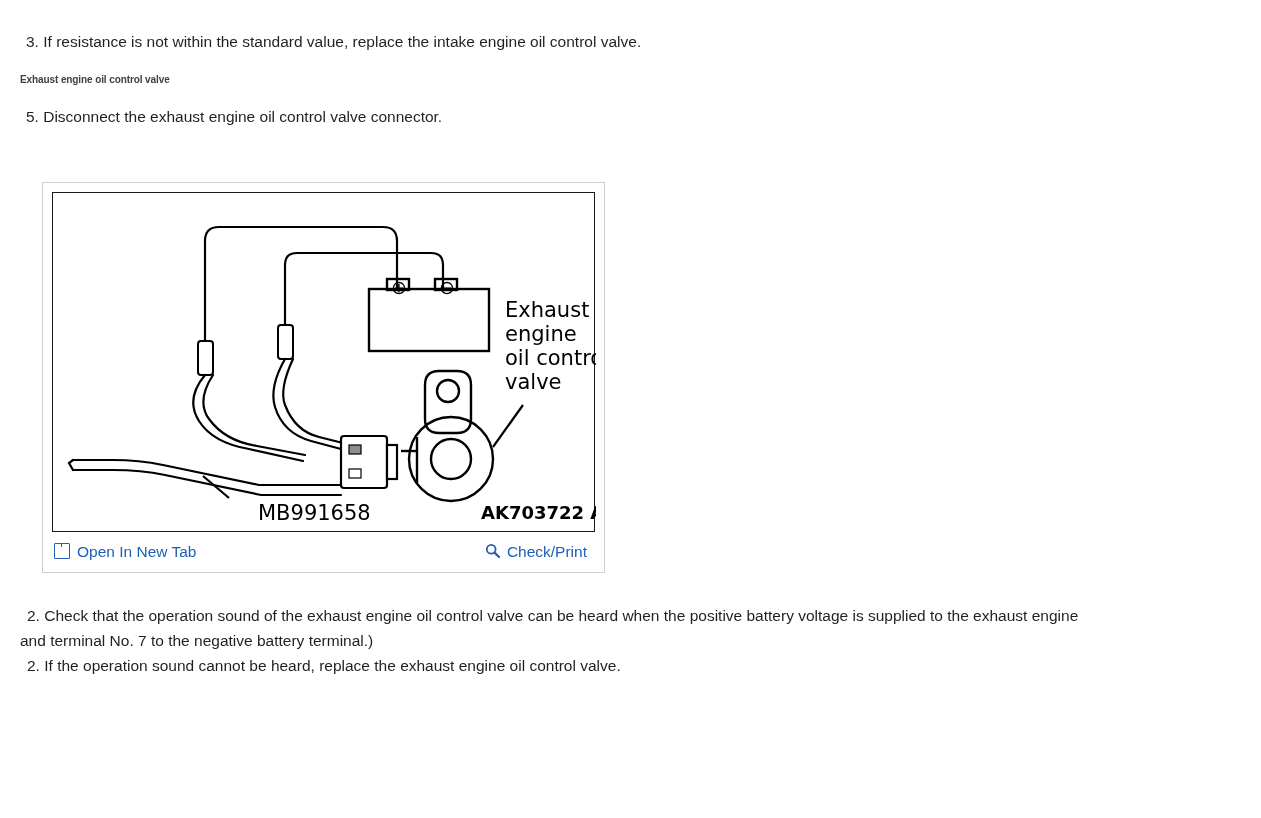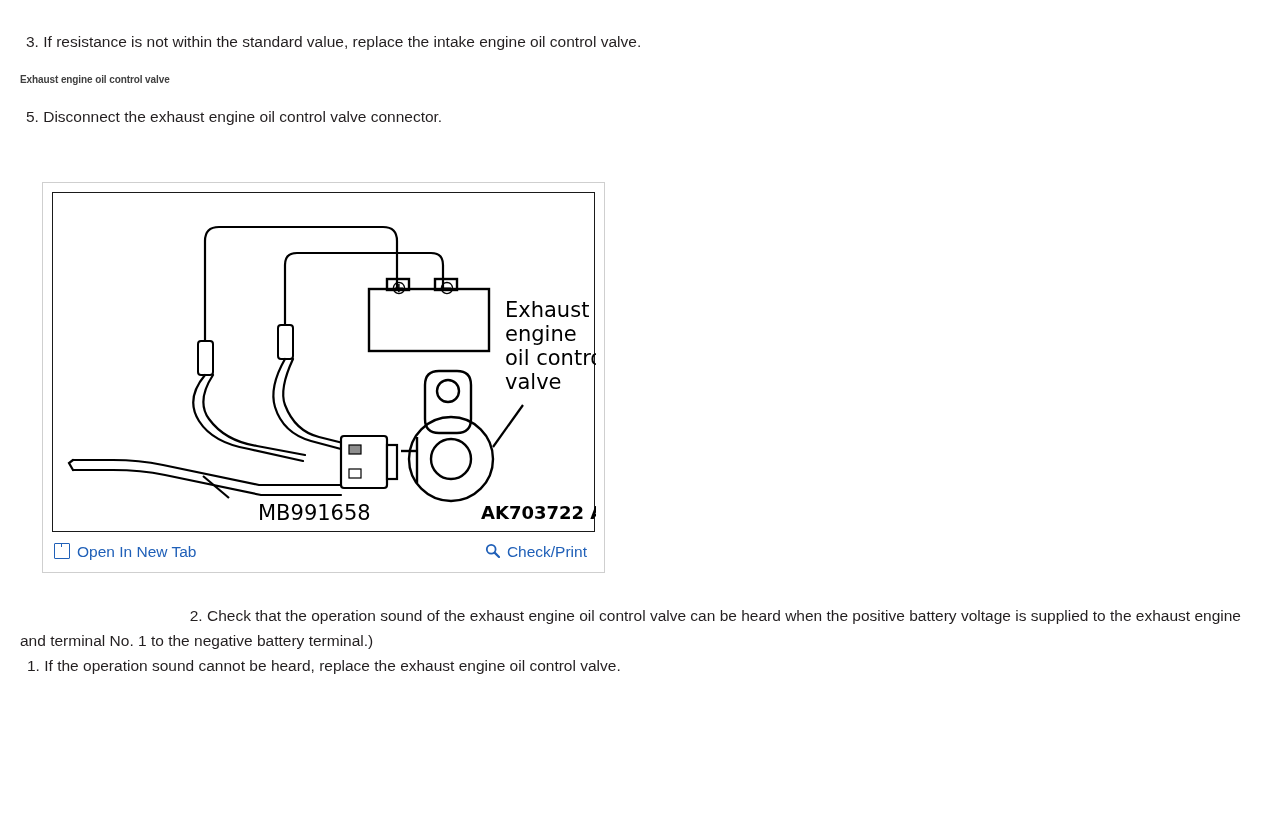"2. Check that the operation" .bottom-text .l1 { text-align: right -> none }
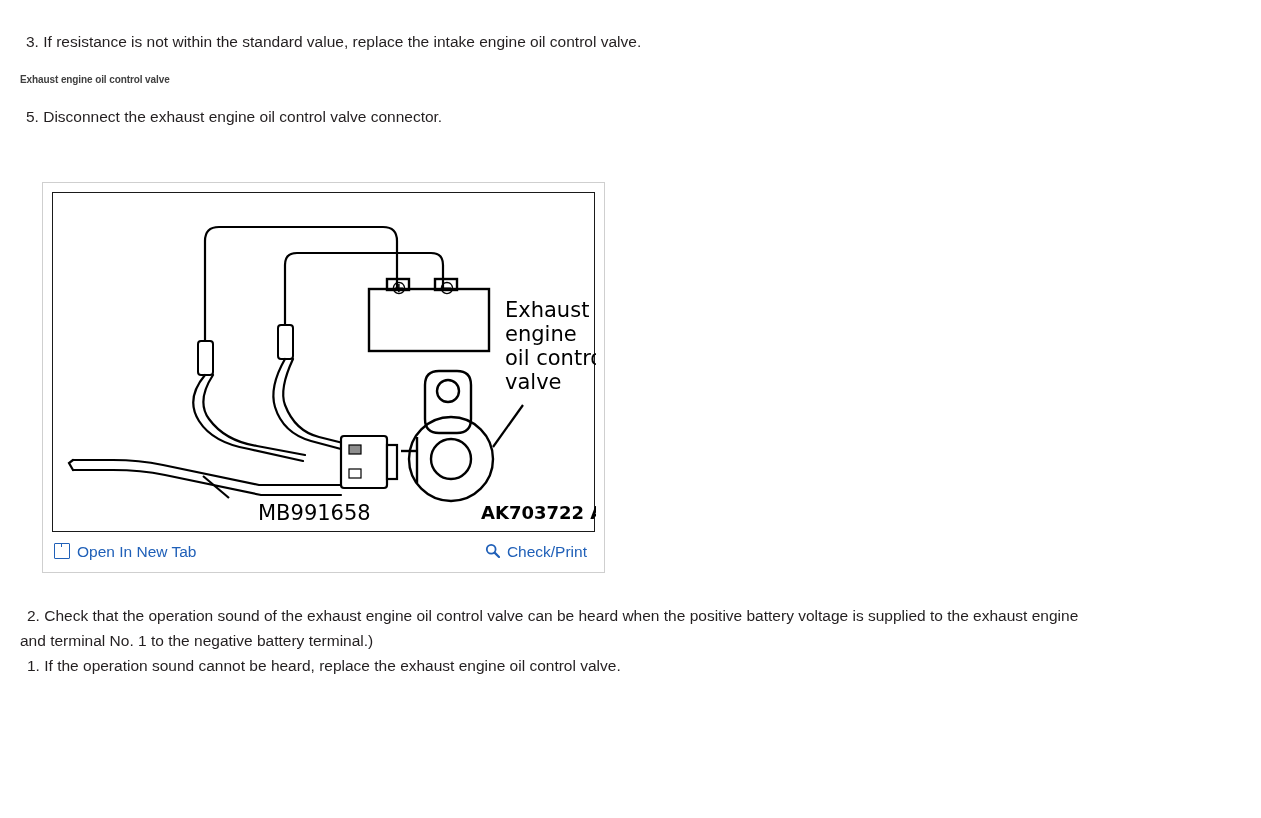"and terminal No. 1 to" div.l3 { text: 1 -> 7 }
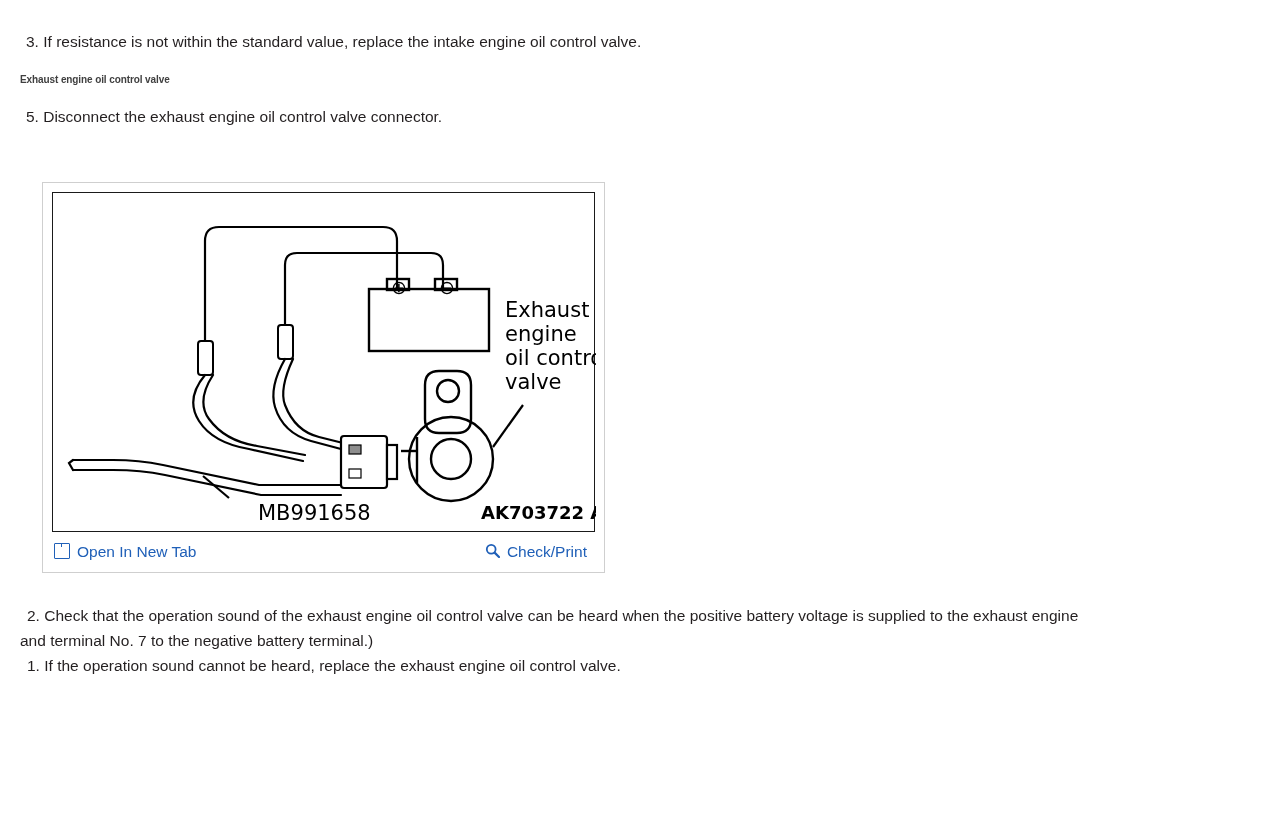"1. If the operation sound" div.l4 { text: 1 -> 2 }
